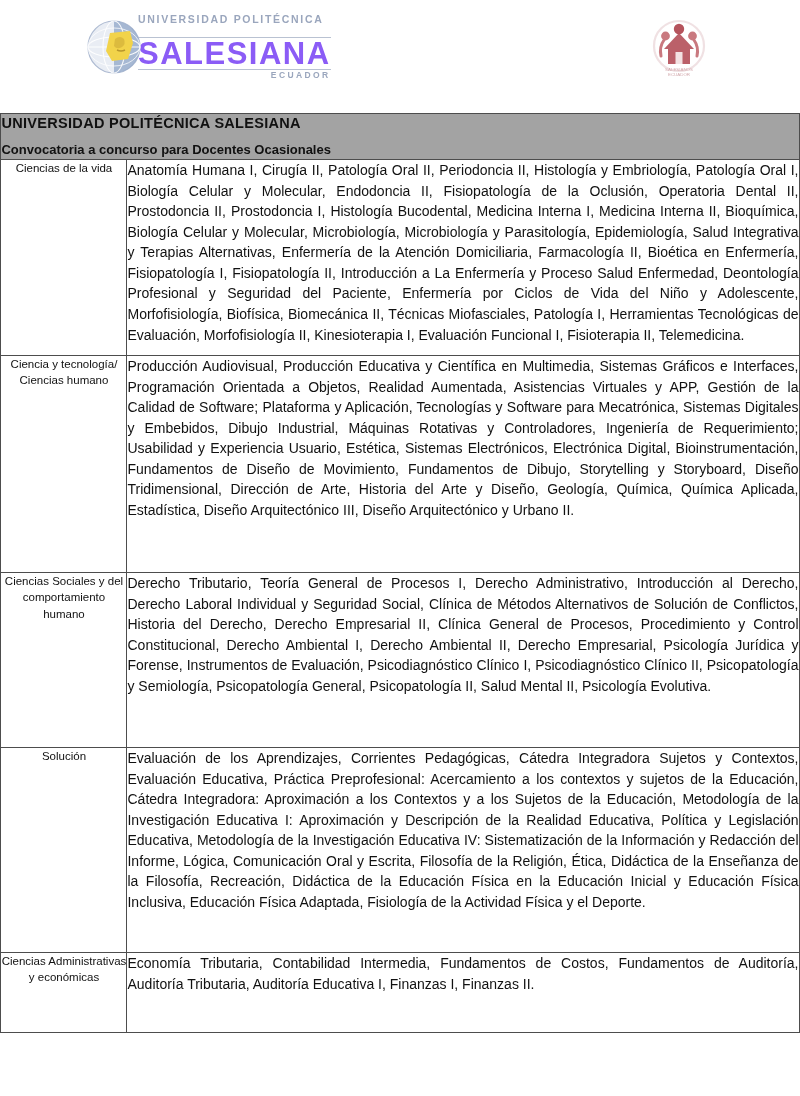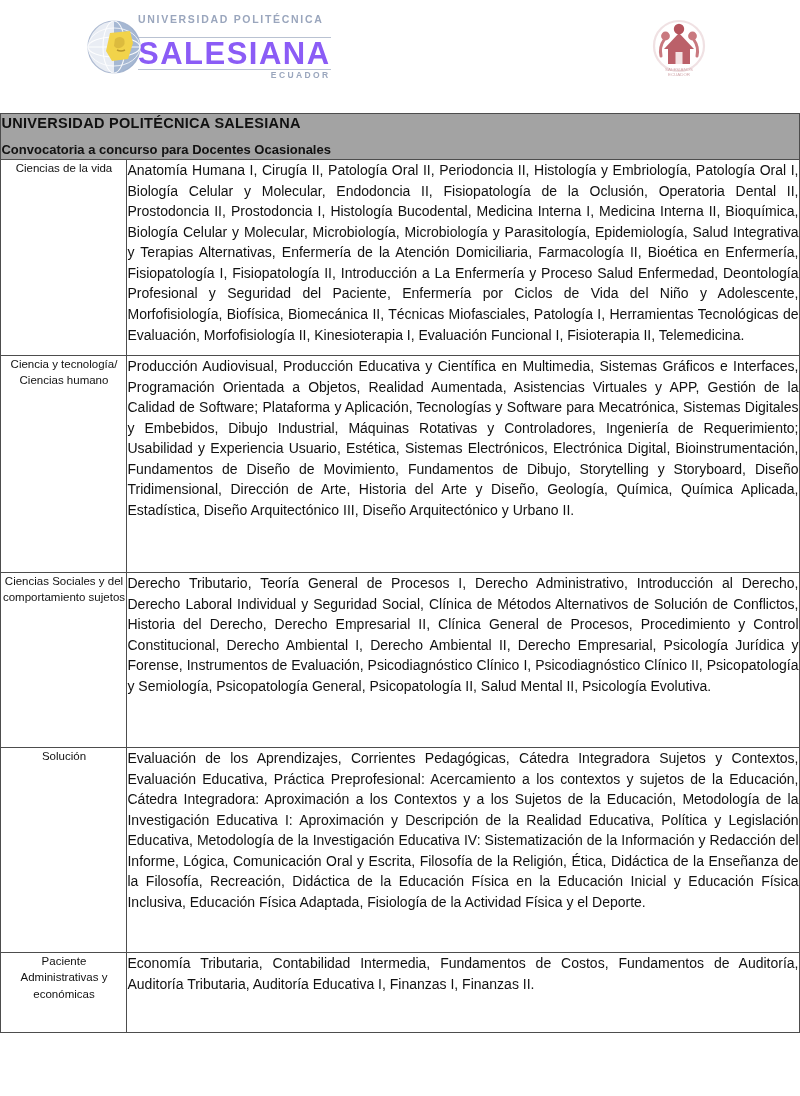"Ciencias Sociales y del comportamiento" td.cat-cell { text: sujetos -> humano }
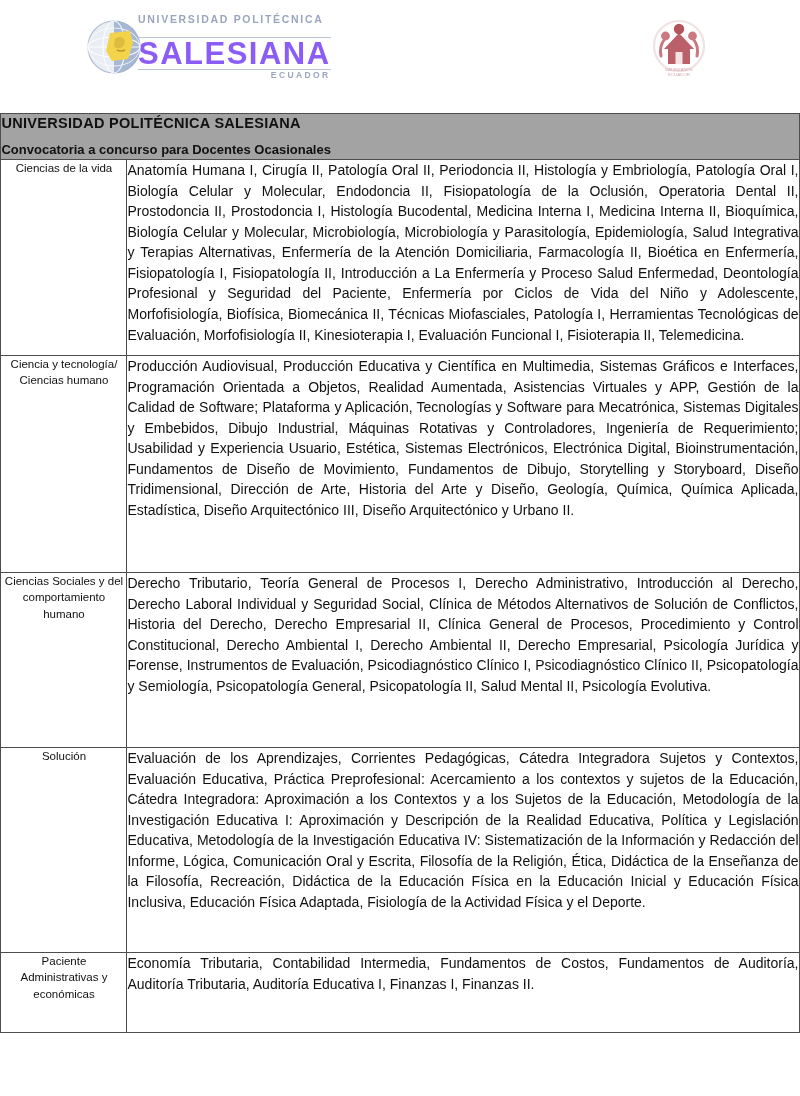"Paciente Administrativas y económicas" td.cat-cell { text: Paciente -> Ciencias }
